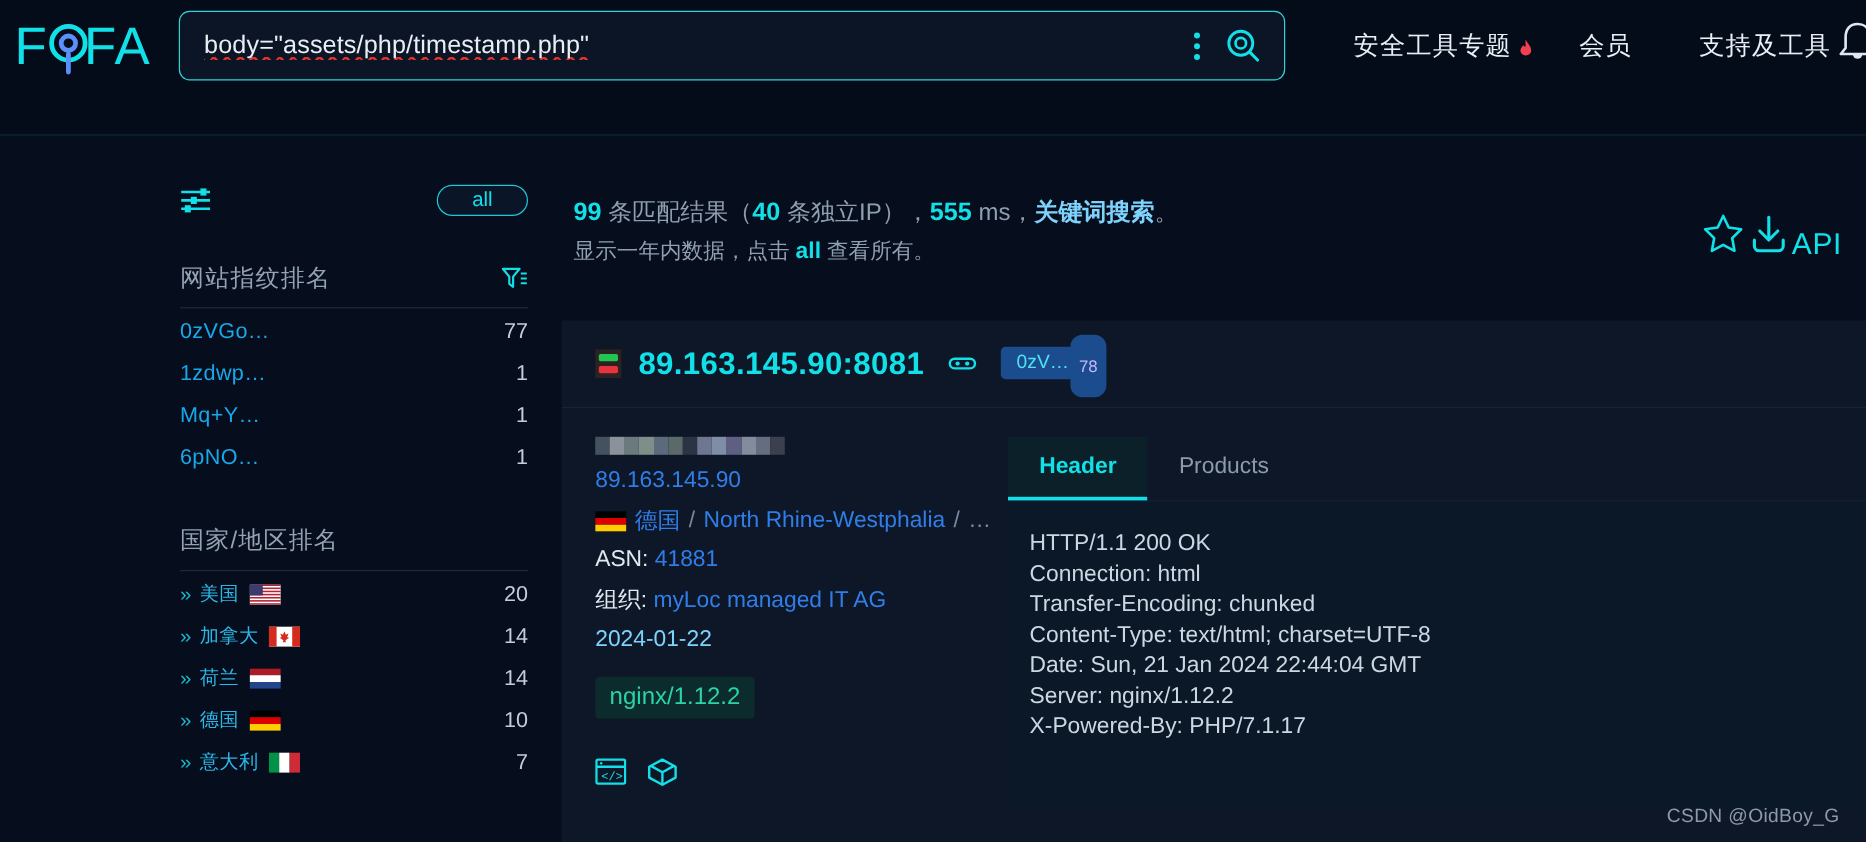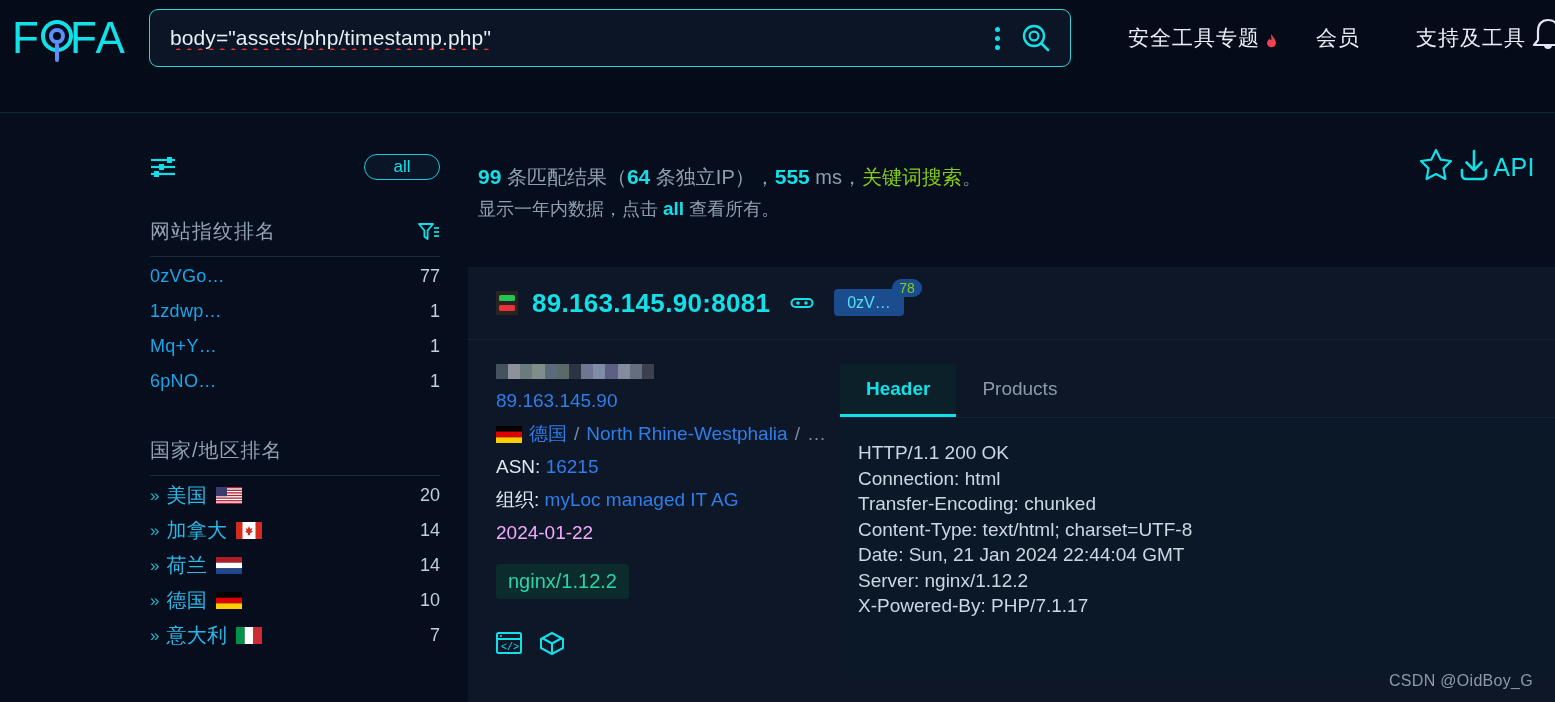"64" span.cy { text: 64 -> 40 }
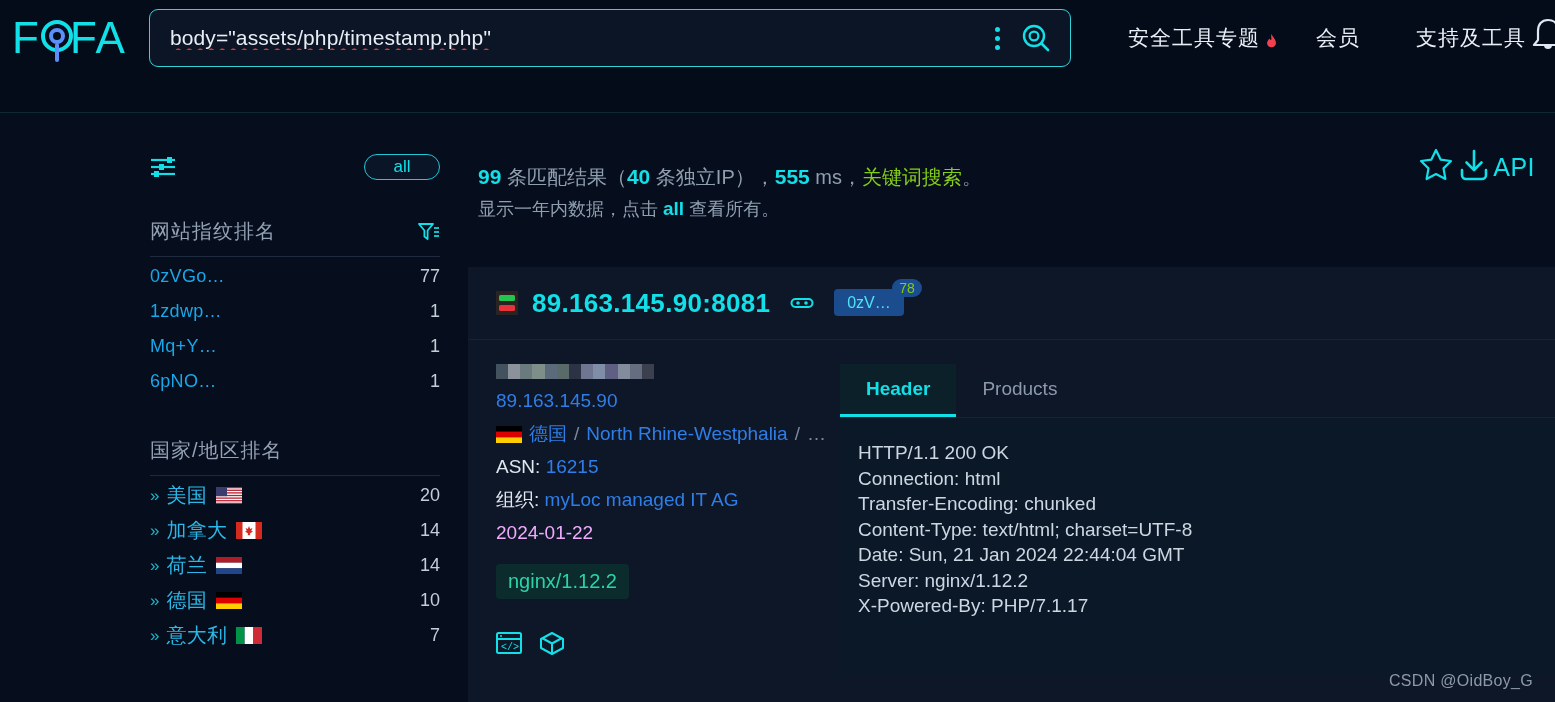"关键词搜索" .yl { color: #84cc16 -> #7dd3fc; font-weight: normal -> bold }
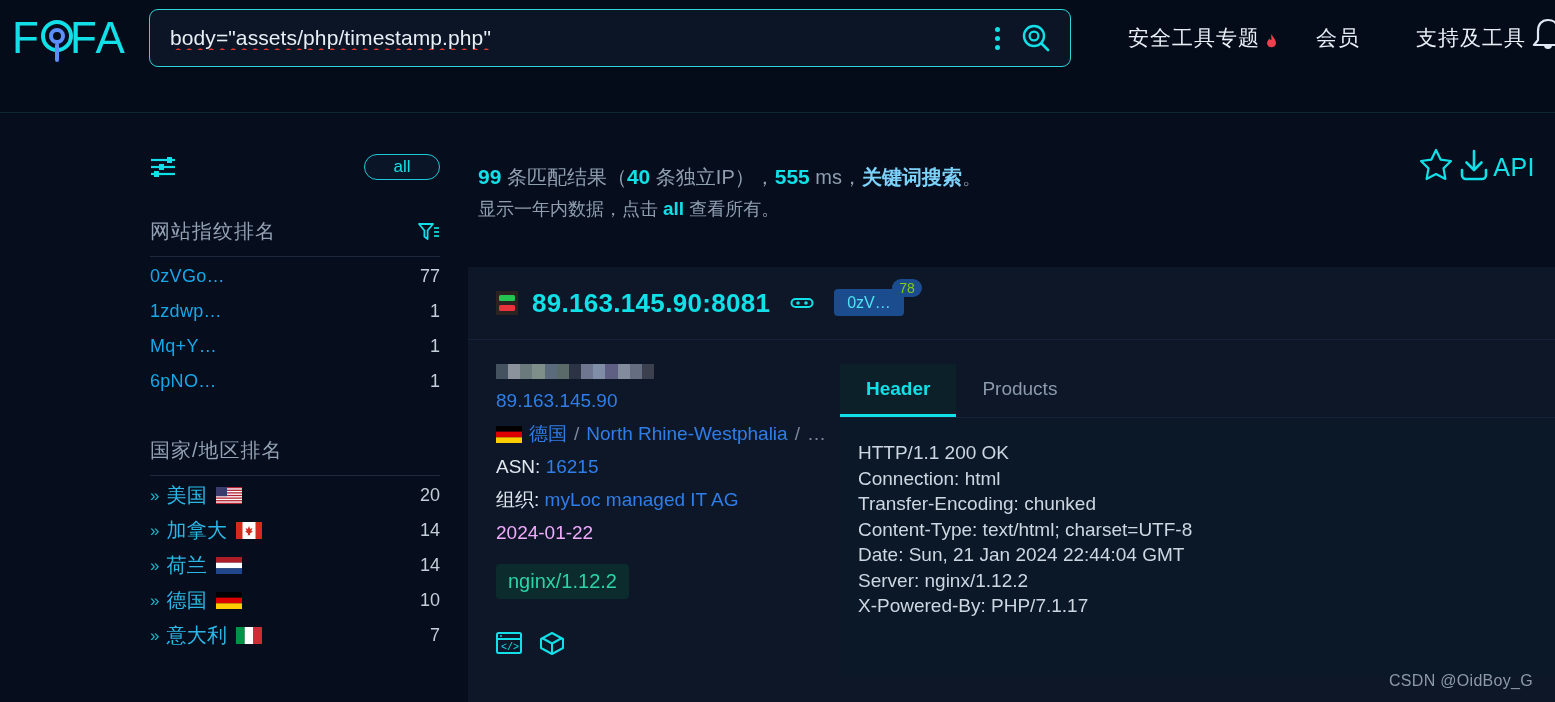"API" .actions { align-items: center -> flex-end; top: 146px -> 176px }
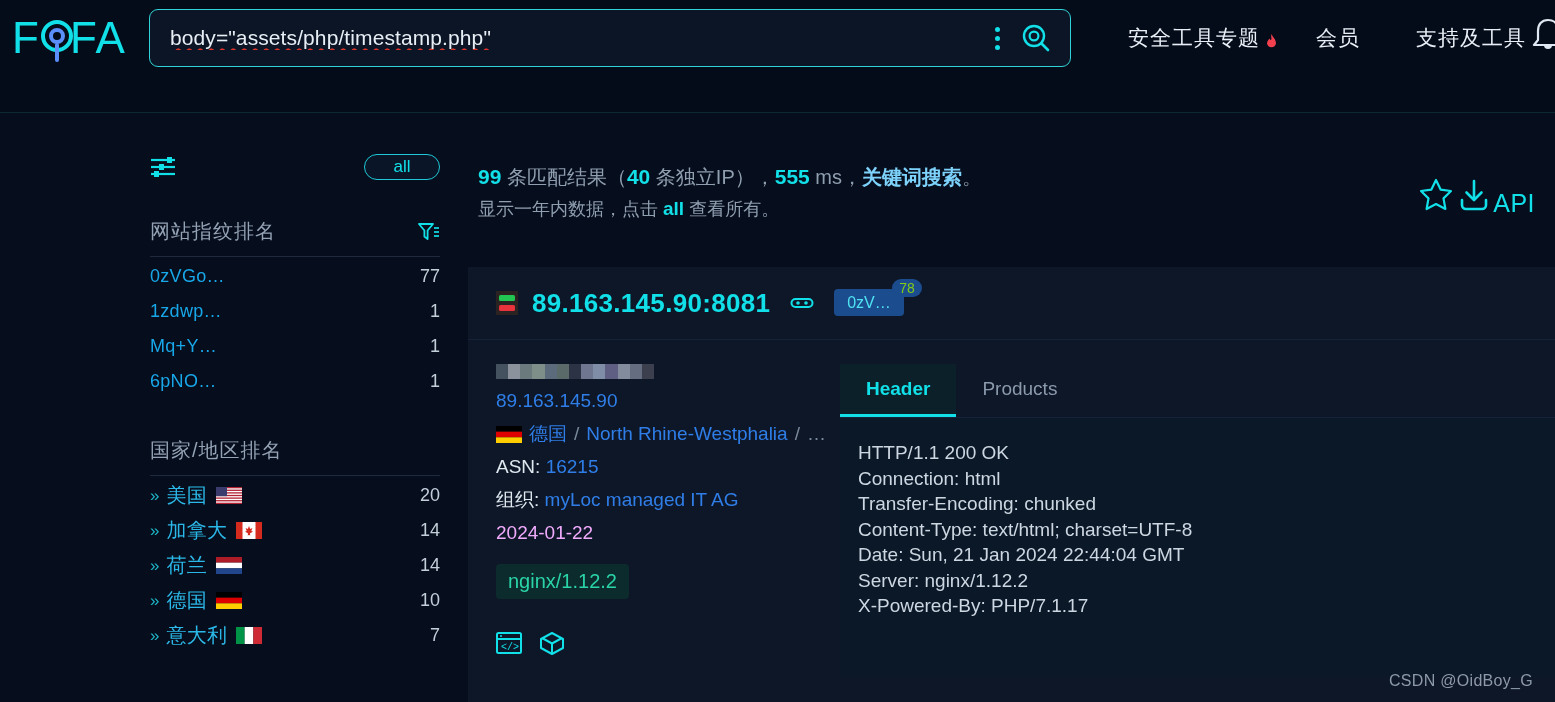"78" .tag-sup { color: #84cc16 -> #c4b5fd; padding: 1px 7px -> 18px 7px }
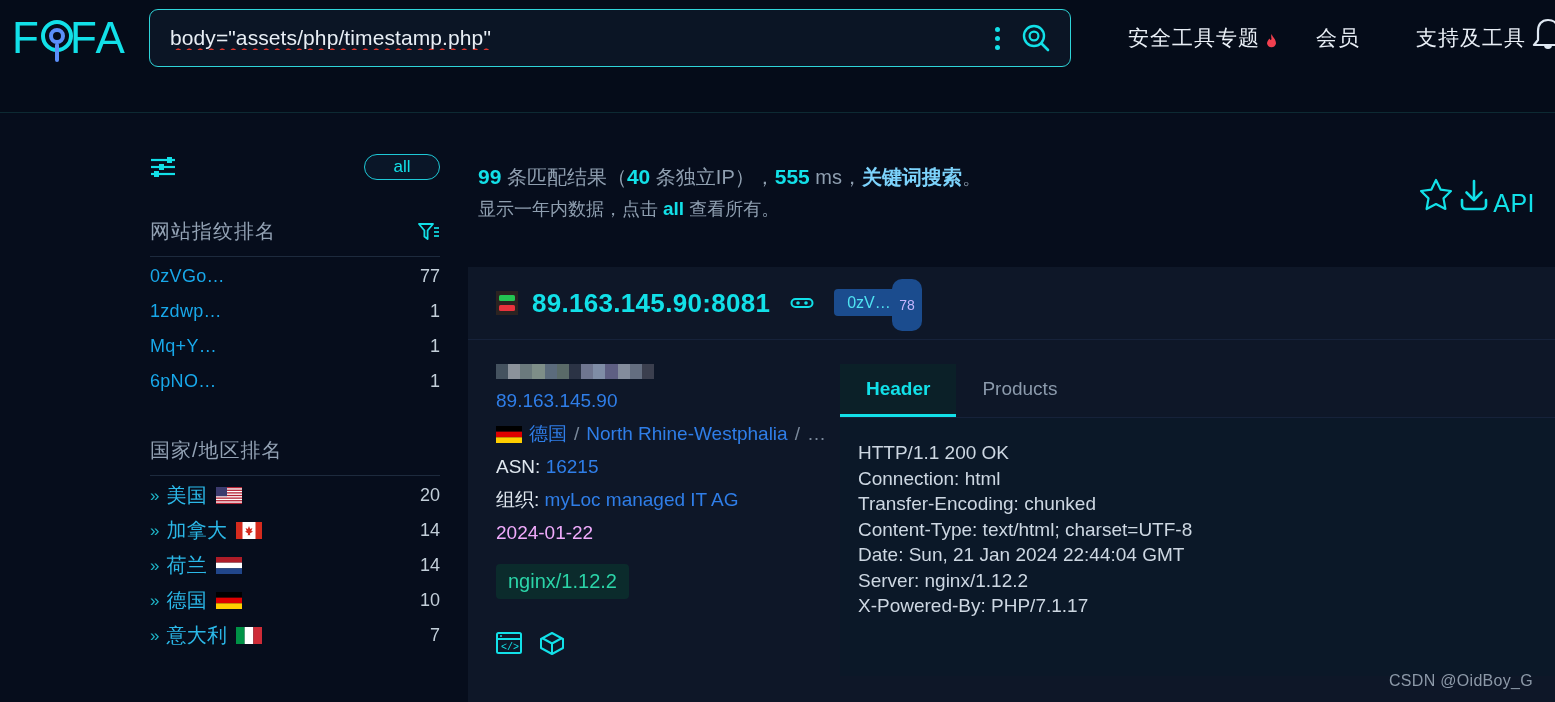"16215" a { text: 16215 -> 41881 }
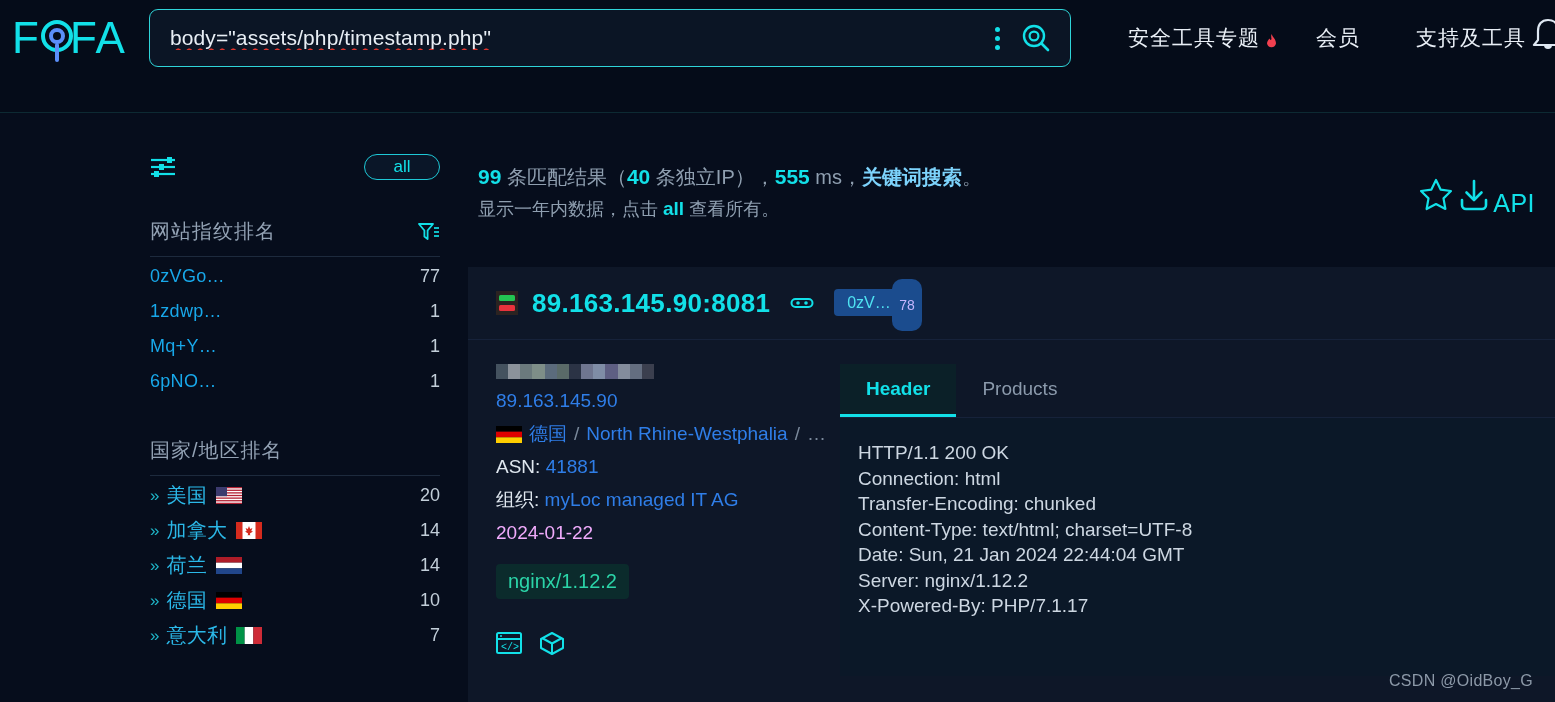"美国" .rank-name.cjk { font-size: 20px -> 16px }
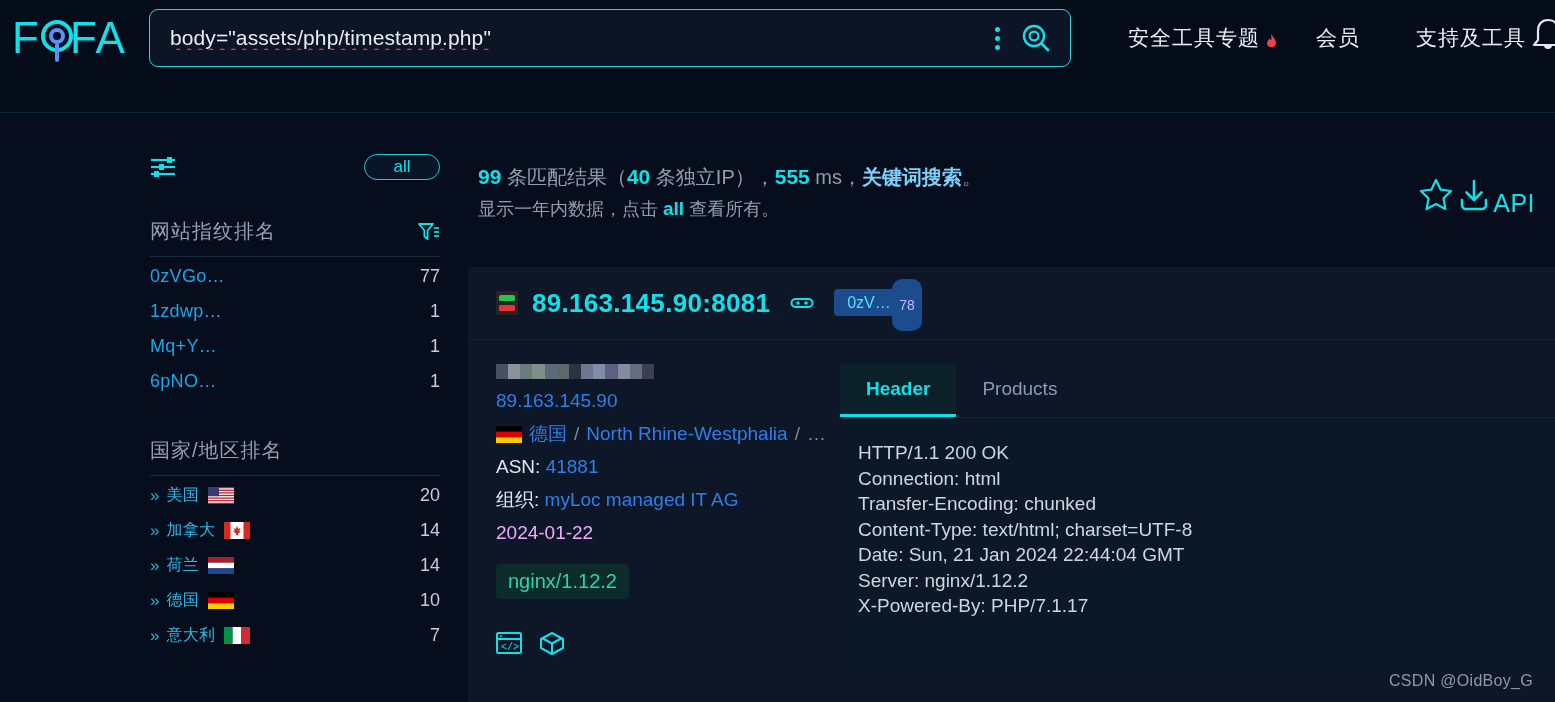"2024-01-22" .date { color: #f0abfc -> #7dd3fc }
